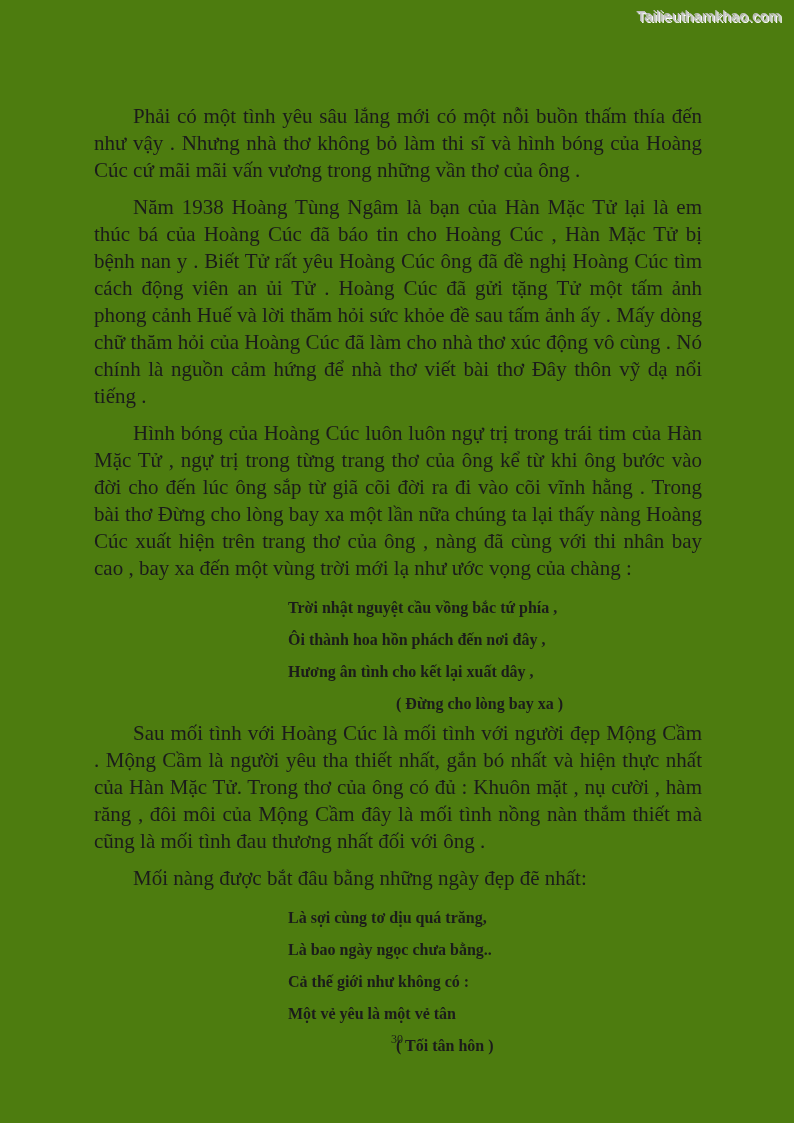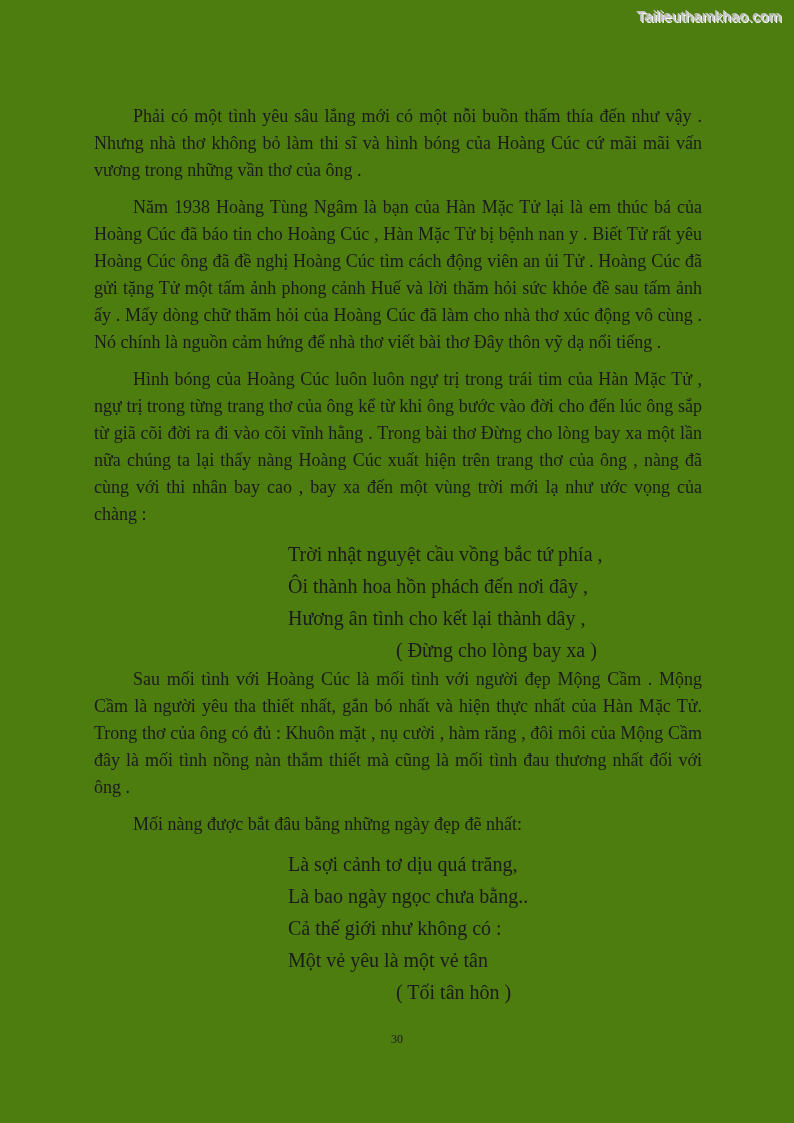"Phải có một tình yêu" .para { font-size: 18px -> 21px }
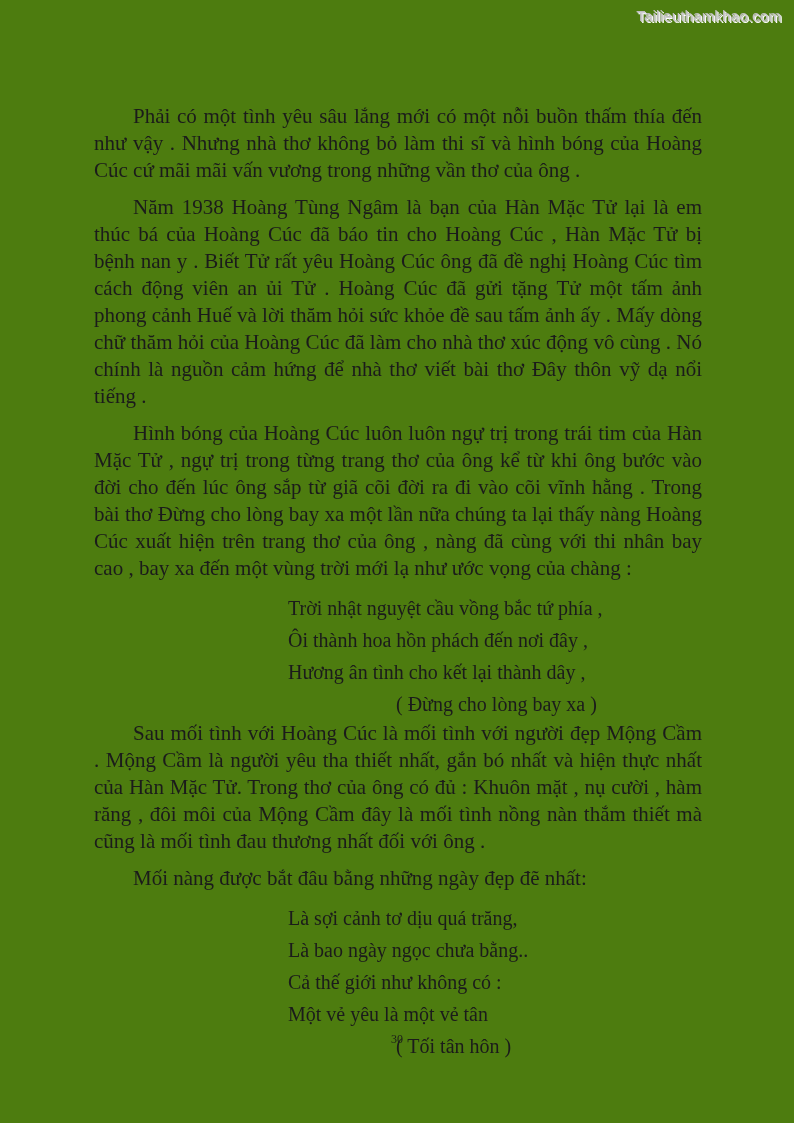"Trời nhật nguyệt cầu vồng" .poem { font-size: 20px -> 16px; font-weight: normal -> bold }
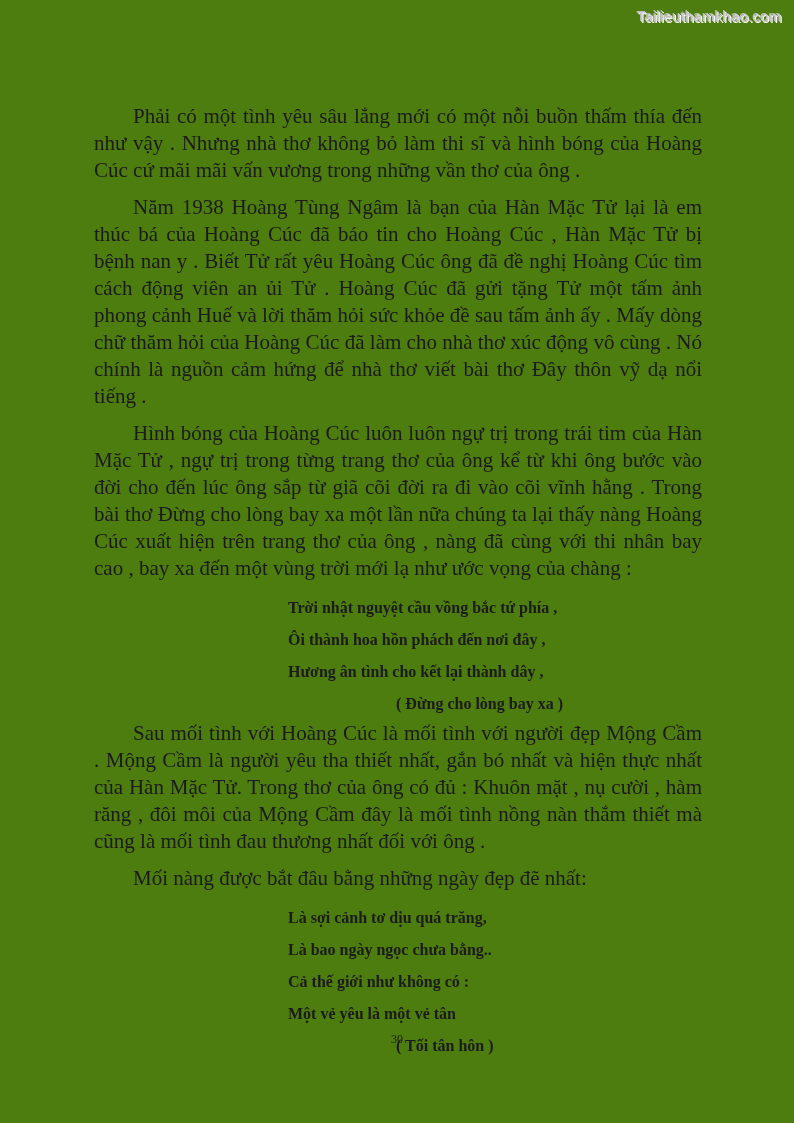"Hương ân tình cho kết" p.poem-line { text: thành -> xuất }
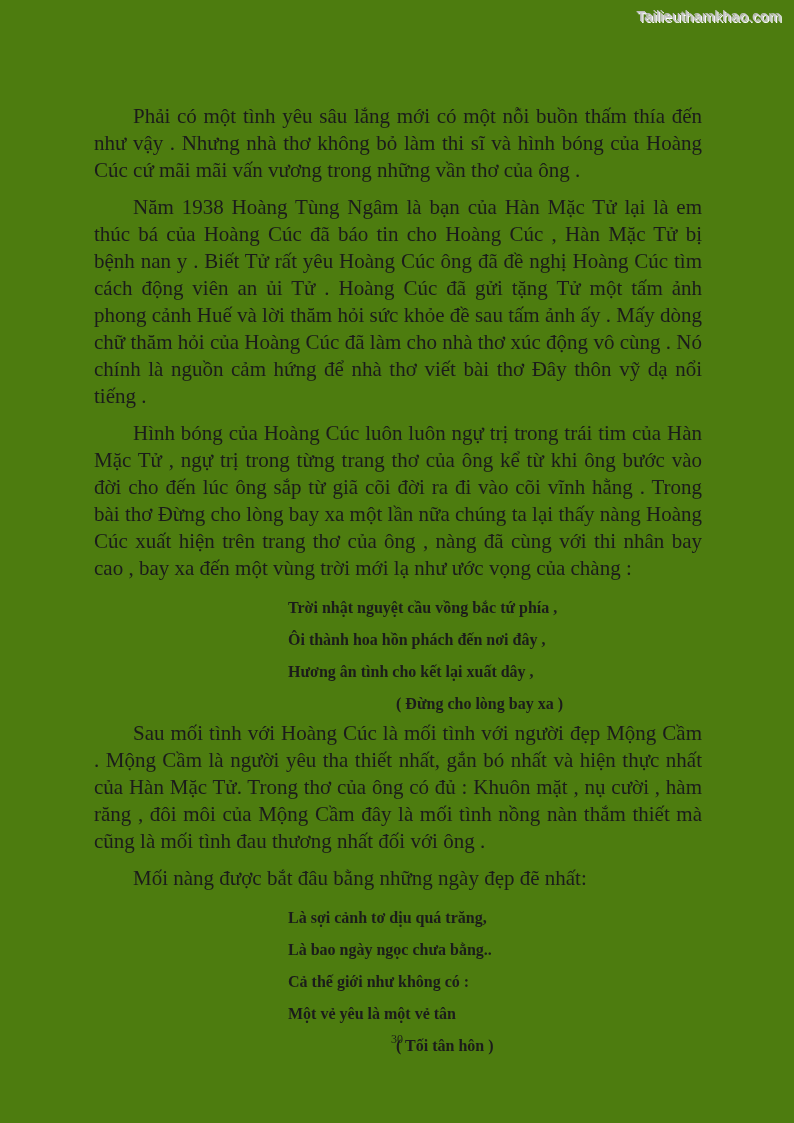"Là sợi cảnh tơ dịu" p.poem-line { text: cảnh -> cùng }
